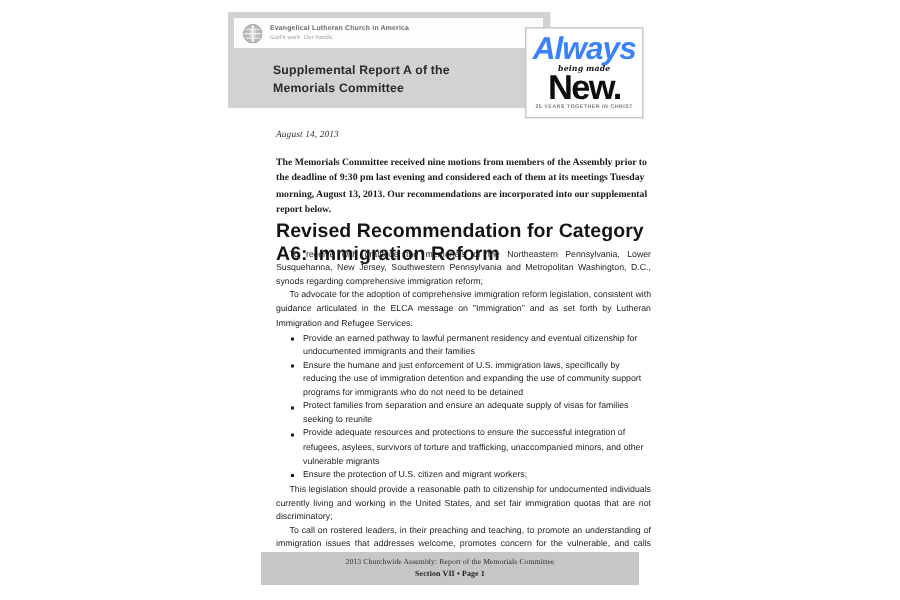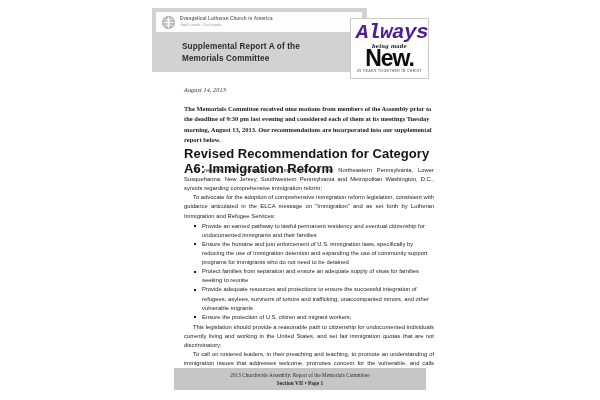"Always" .anw-always { color: #4c1d95 -> #3b82f6; font-family: Liberation Mono, monospace -> Liberation Sans, sans-serif; text-align: right -> center }
